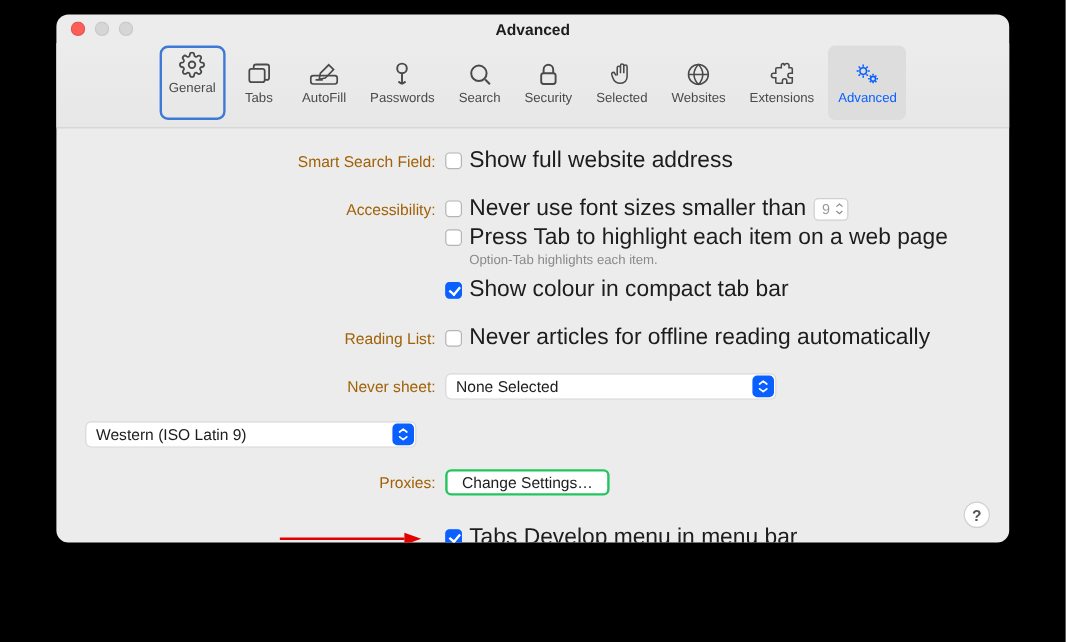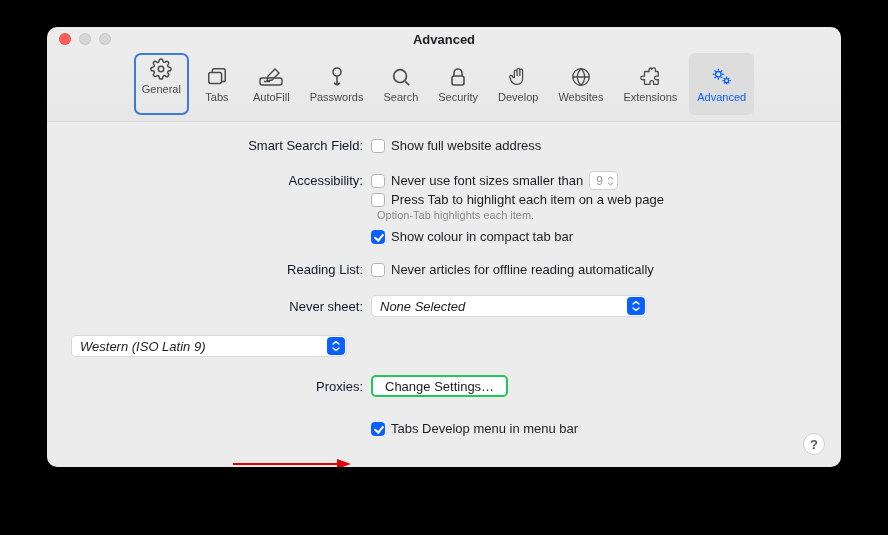"Advanced" .window { top: 27px -> 12px }
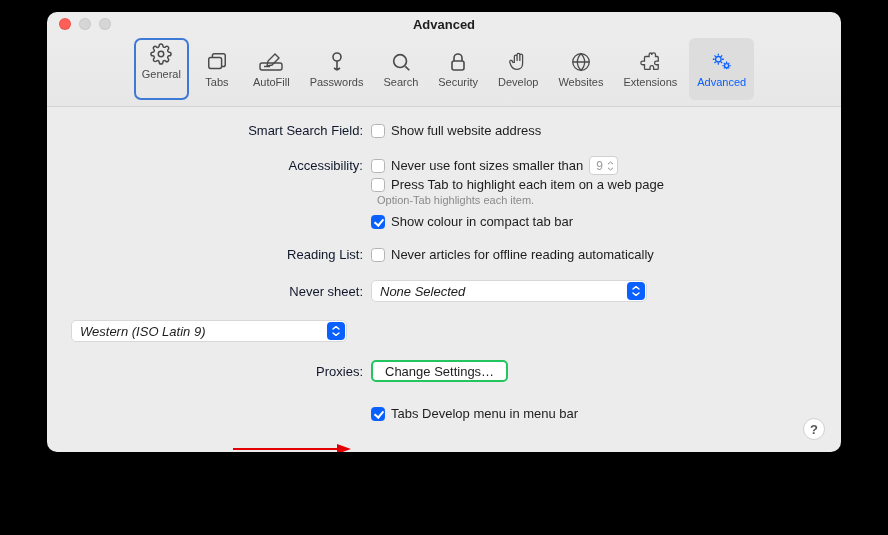"Develop" span.lbl { text: Develop -> Selected }
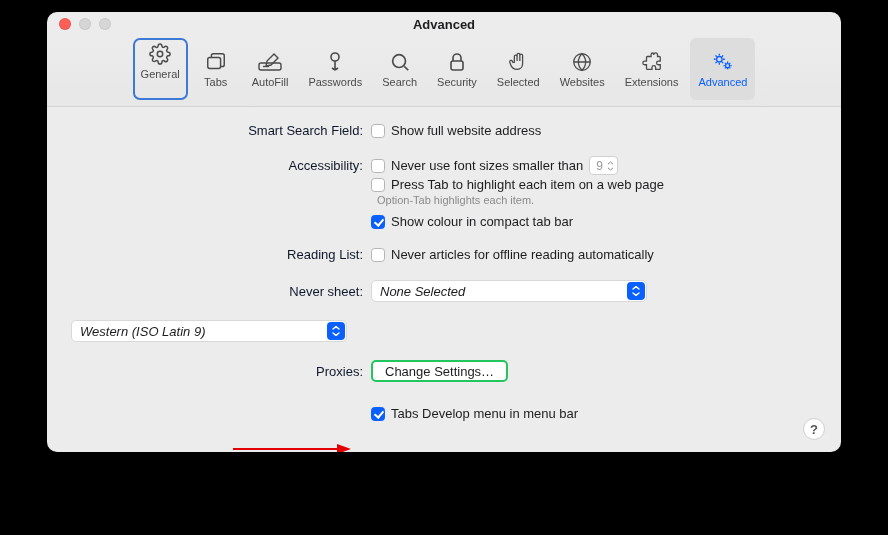"Smart Search Field:" .lbl-right { color: #0f172a -> #a16207 }
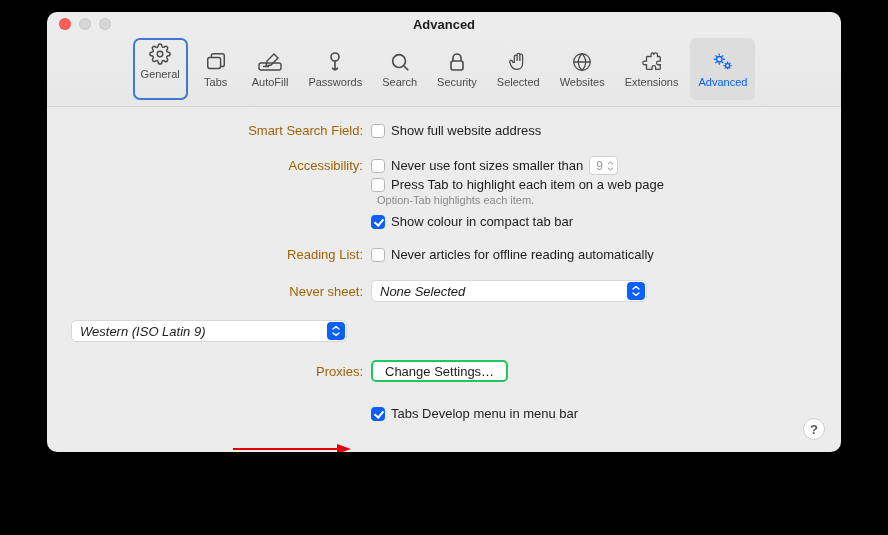"Show full website address" .opt { font-size: 13px -> 19px }
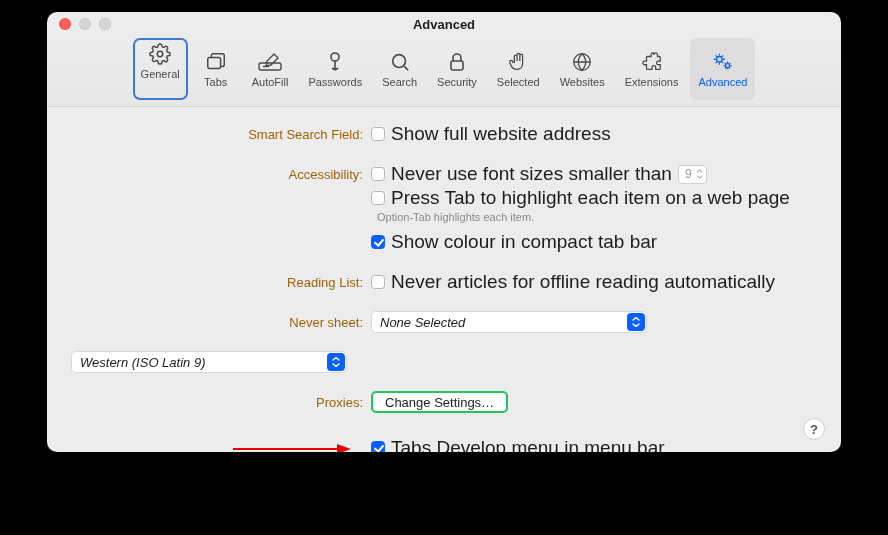"Option-Tab highlights each item." .hint { margin-left: 6px -> 20px }
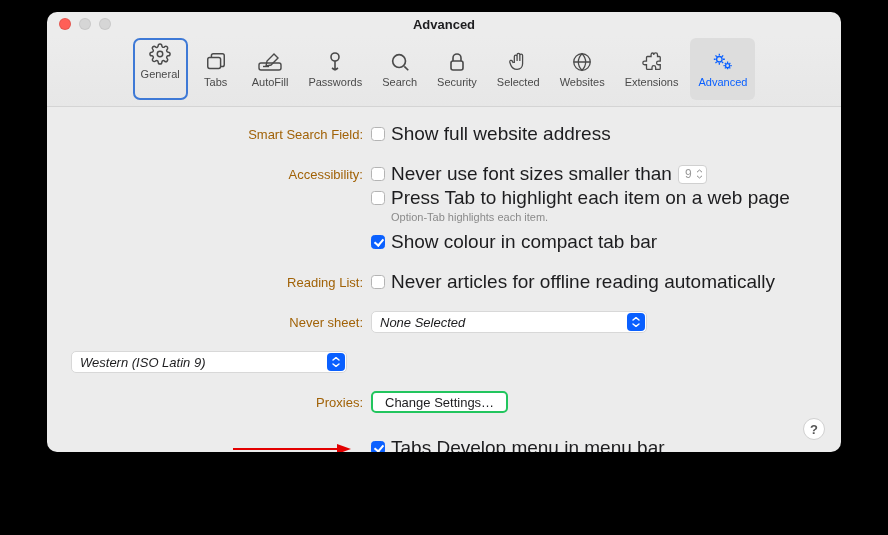"None Selected" .mac-select { font-style: italic -> none }
